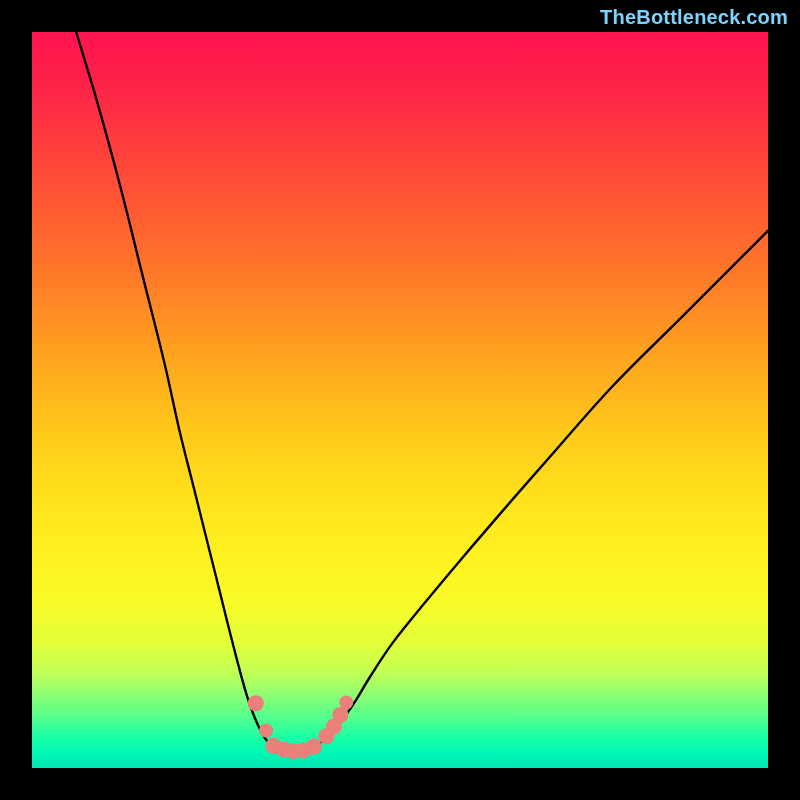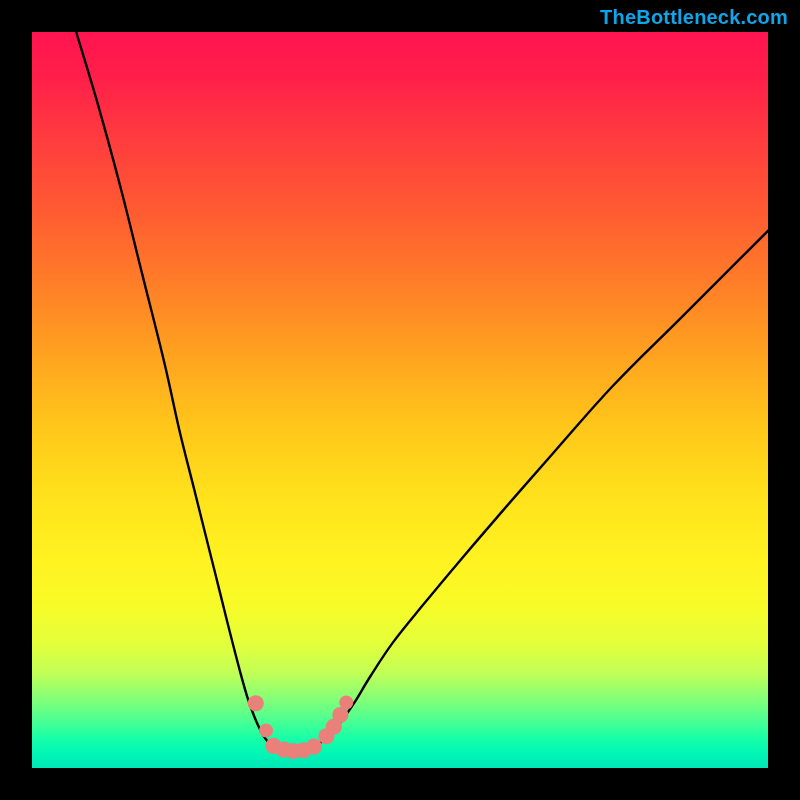"TheBottleneck.com" .watermark { color: #0ea5e9 -> #7dd3fc }
